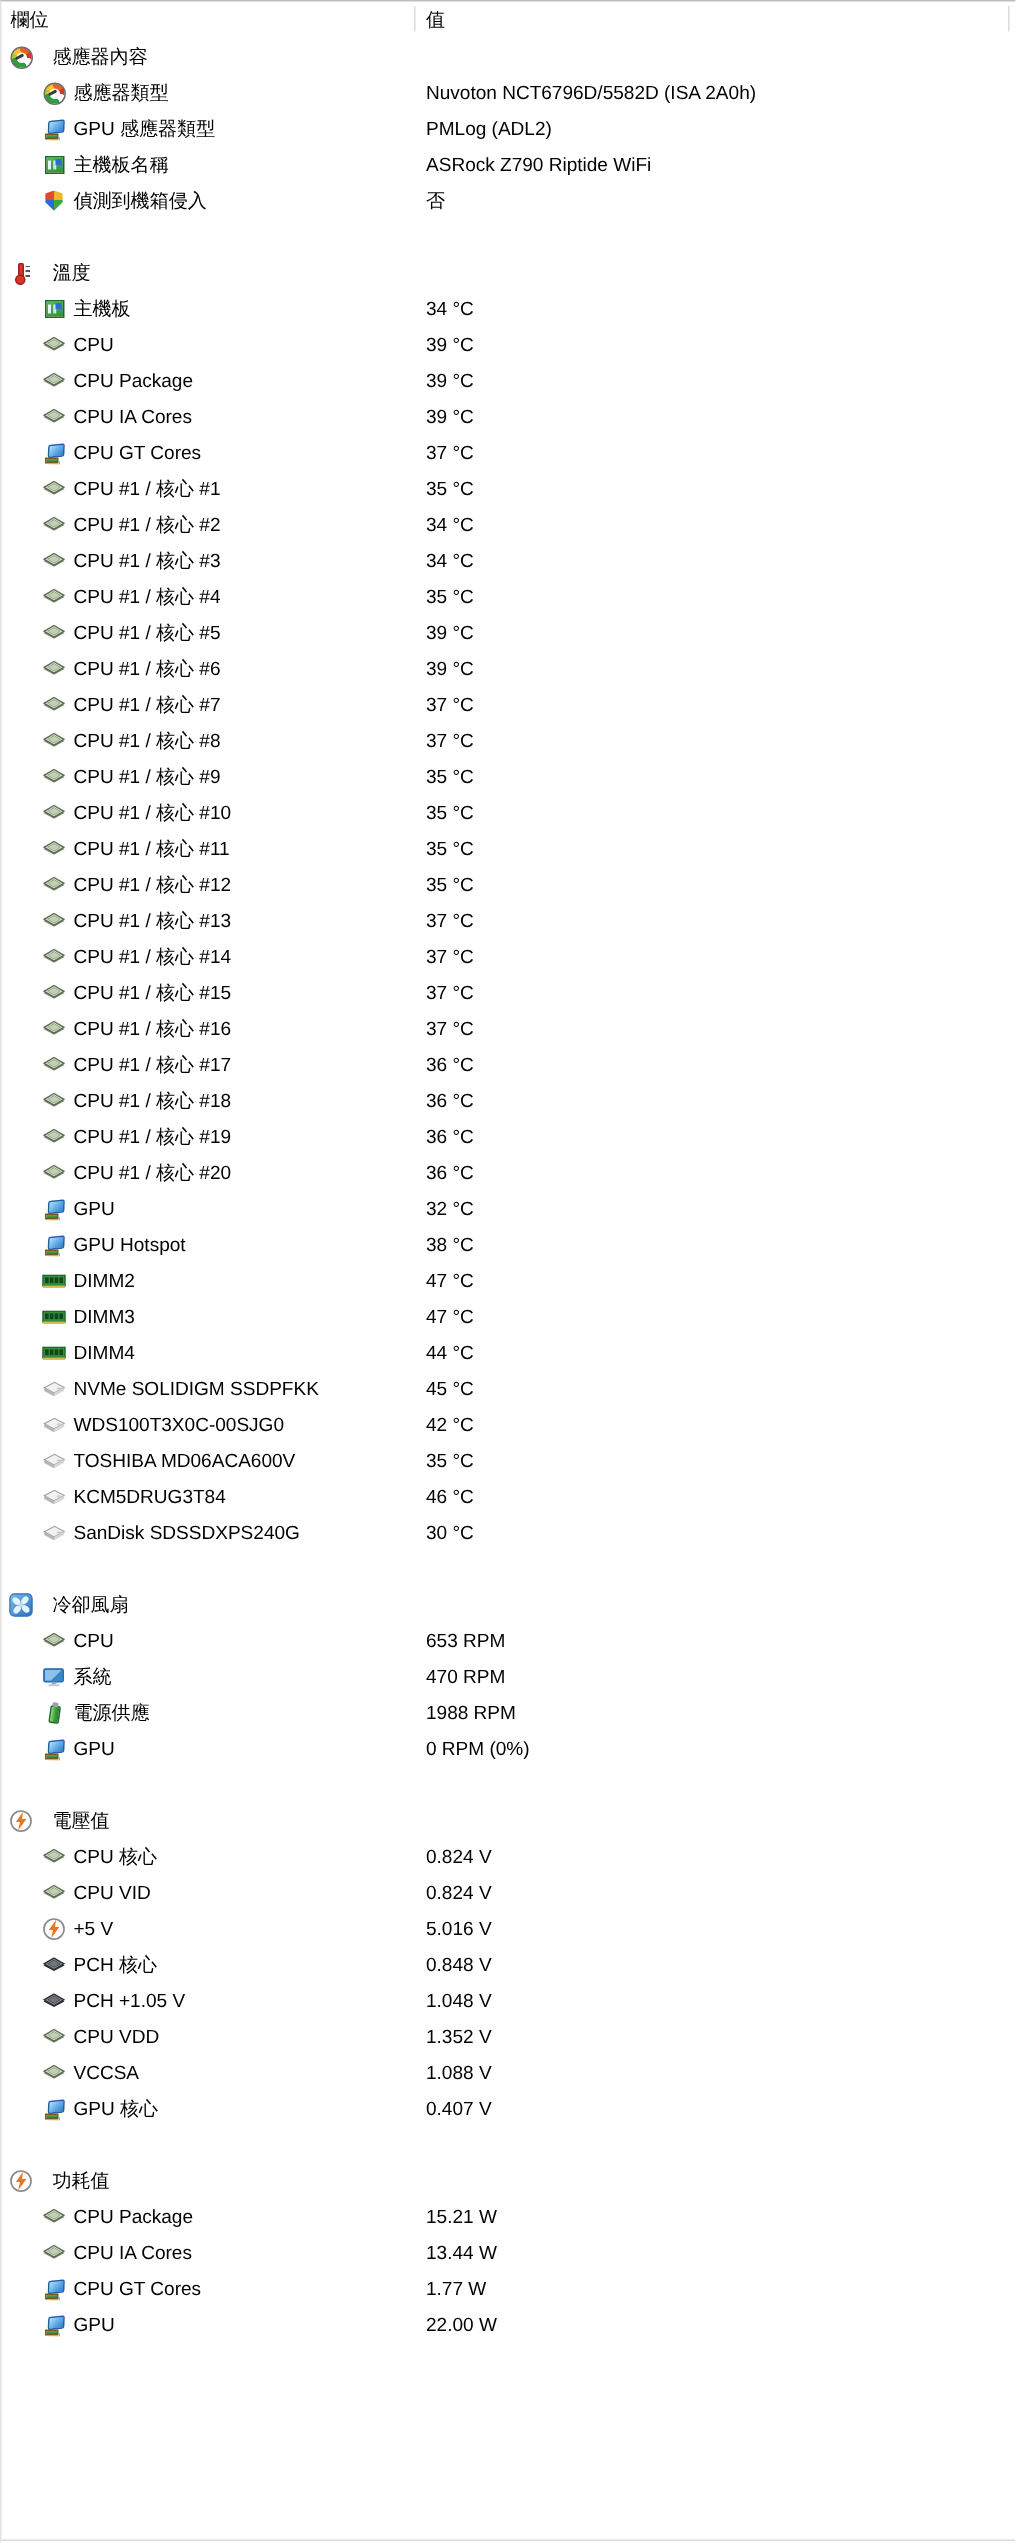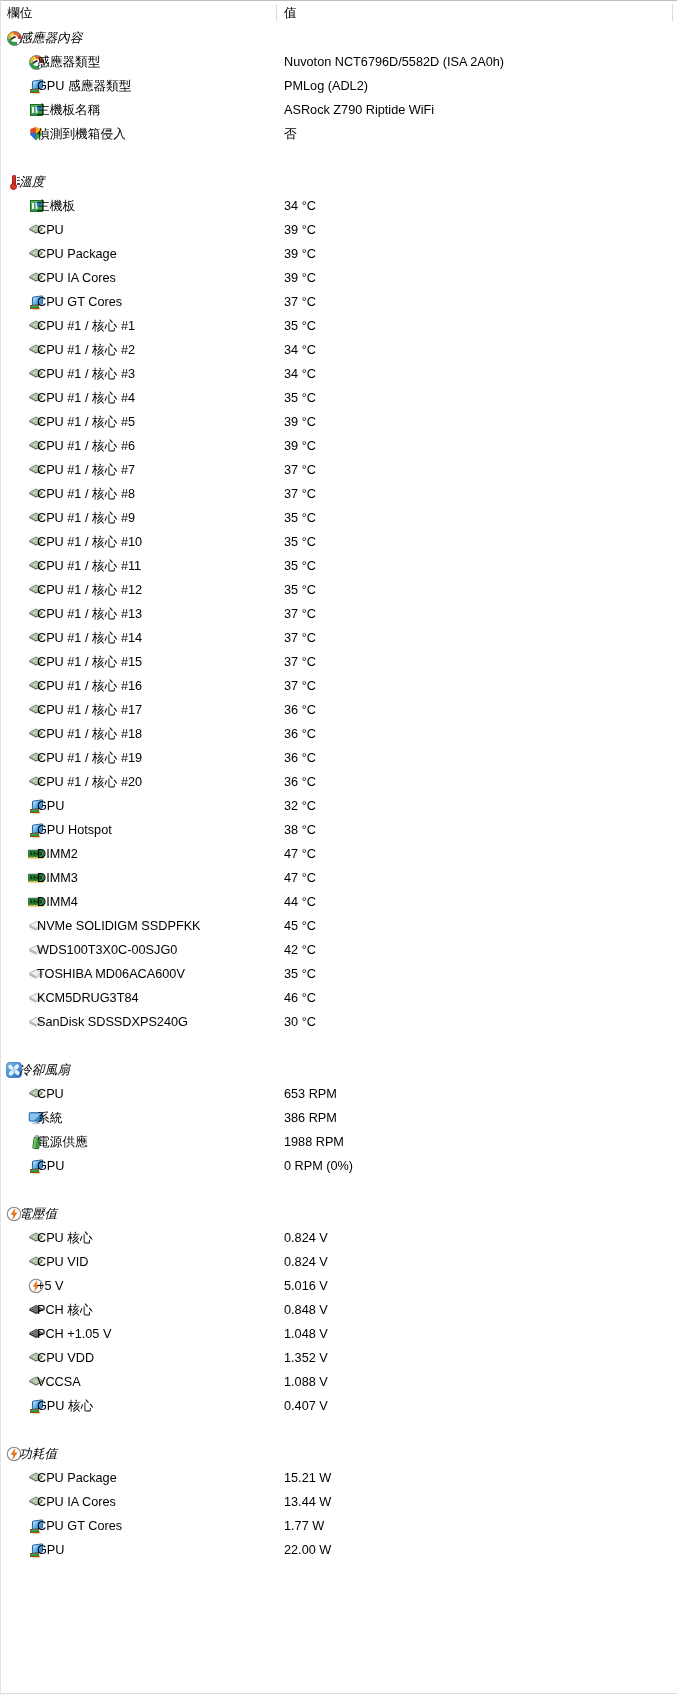"感應器內容" .sec .lbl { font-style: italic -> none; left: 18px -> 34px }
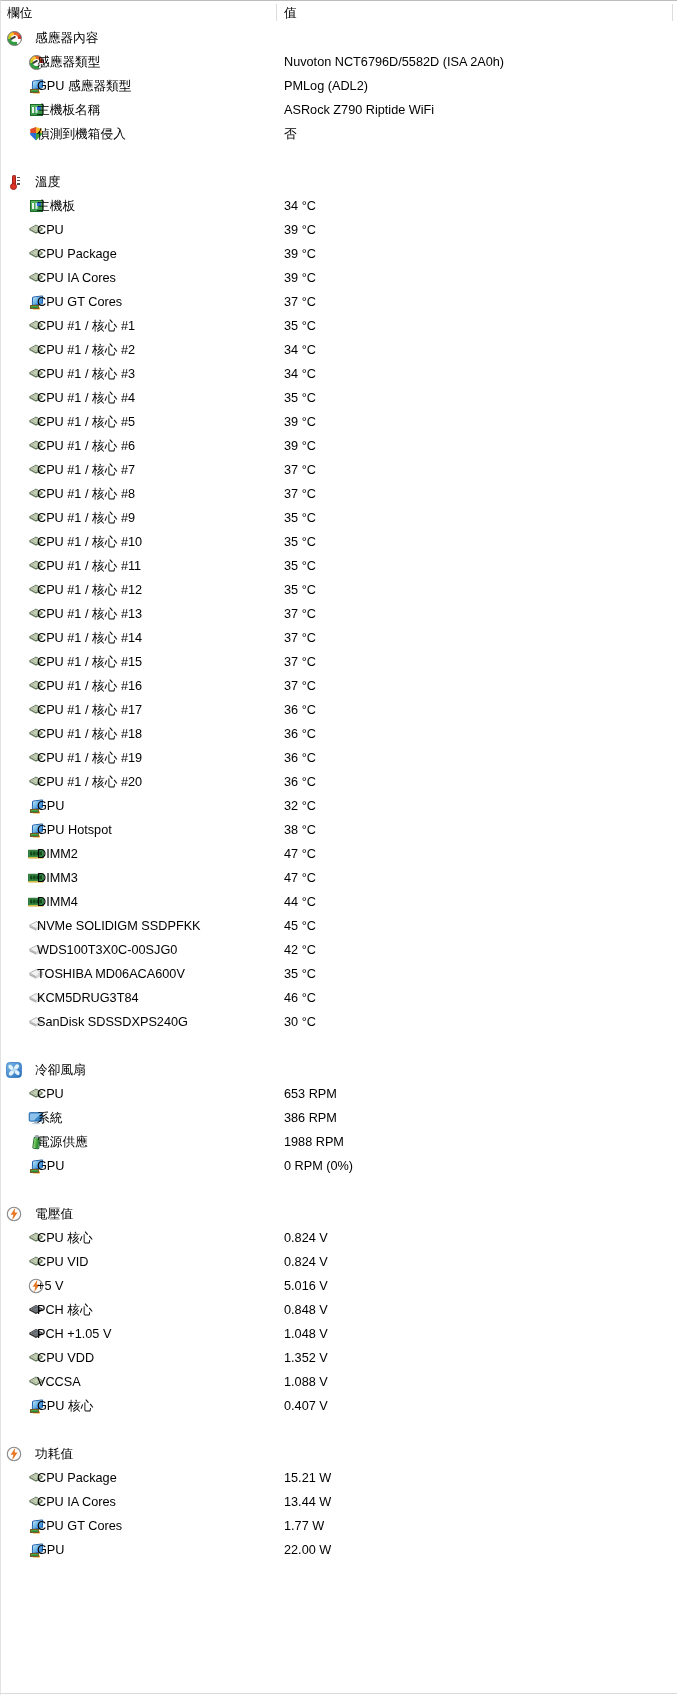"感應器類型" .sub .lbl { left: 36px -> 48px }
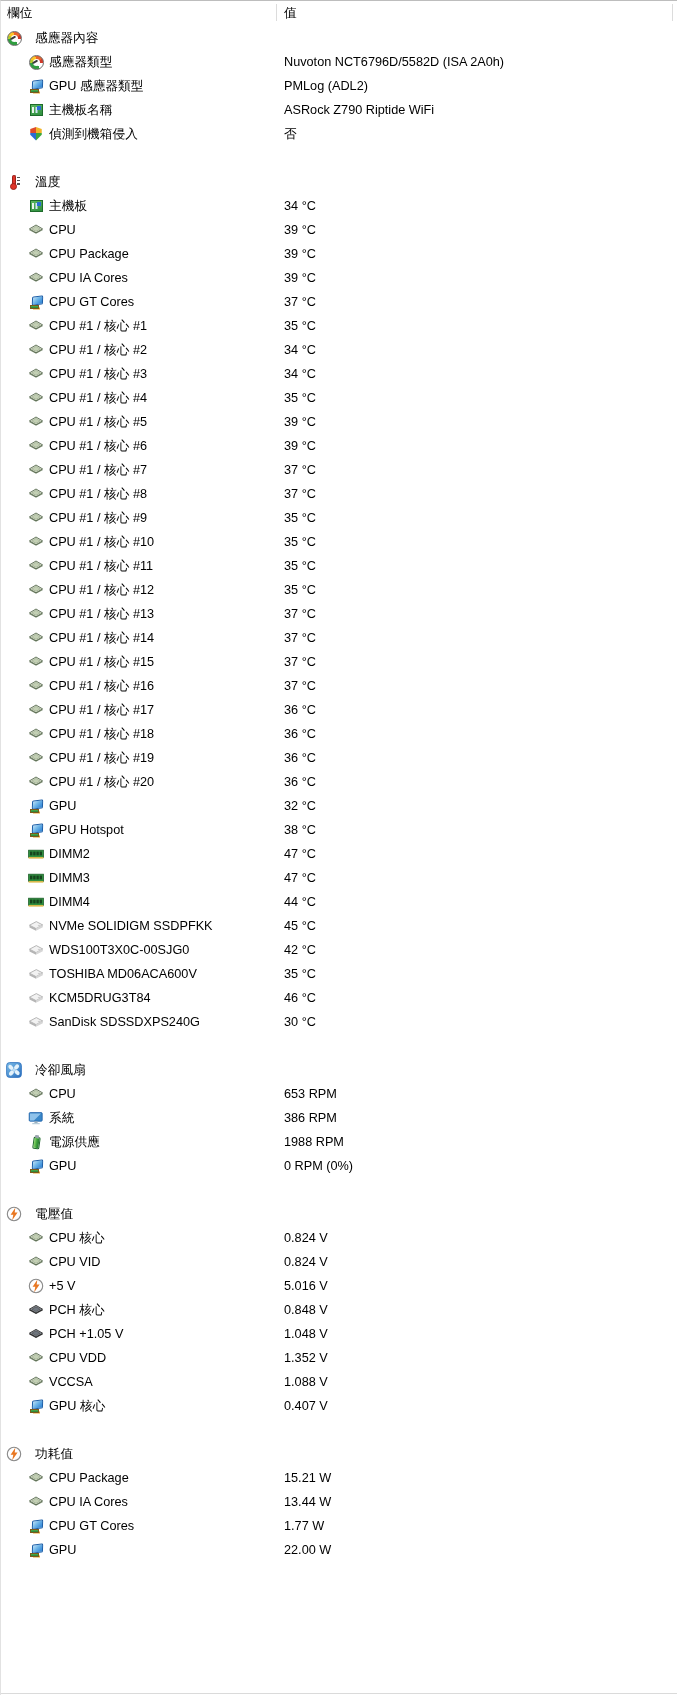"386 RPM" span.val { text: 386 -> 470 }
